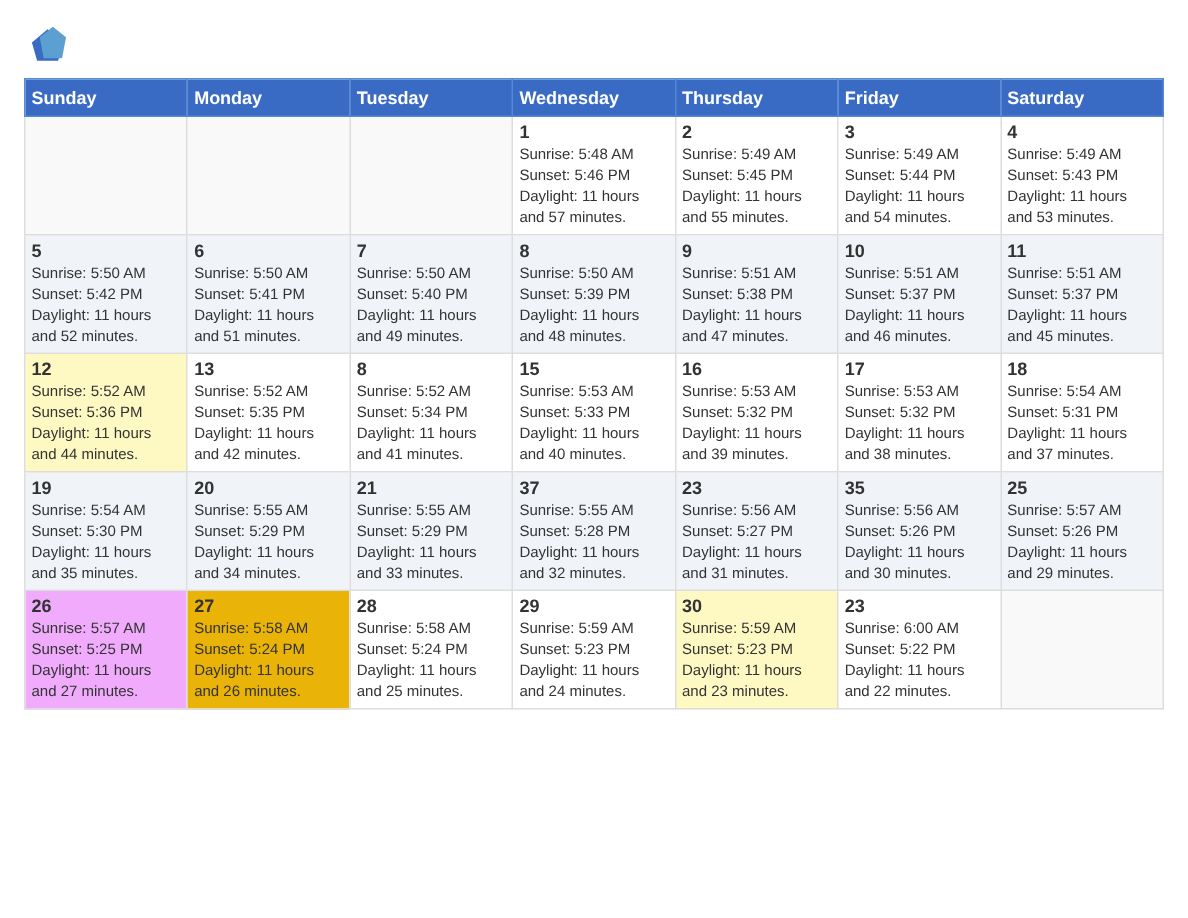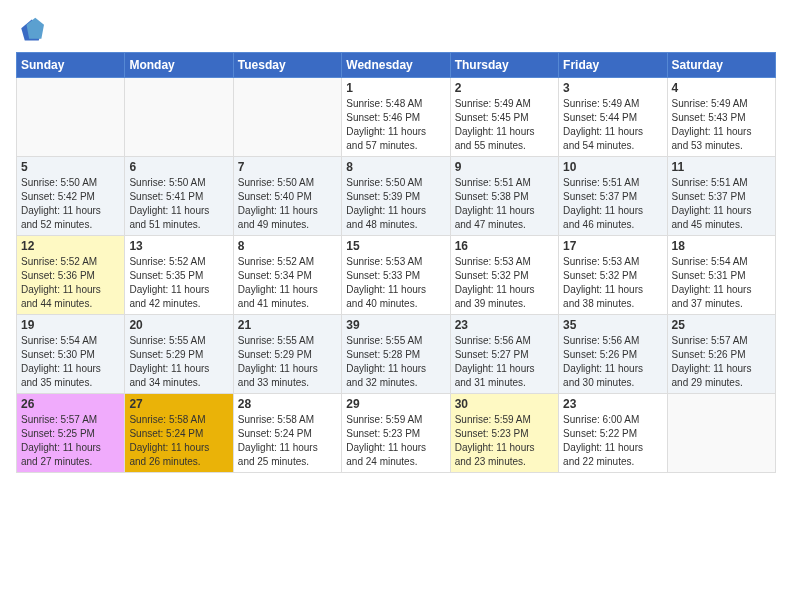"39" span.day-number { text: 39 -> 37 }
